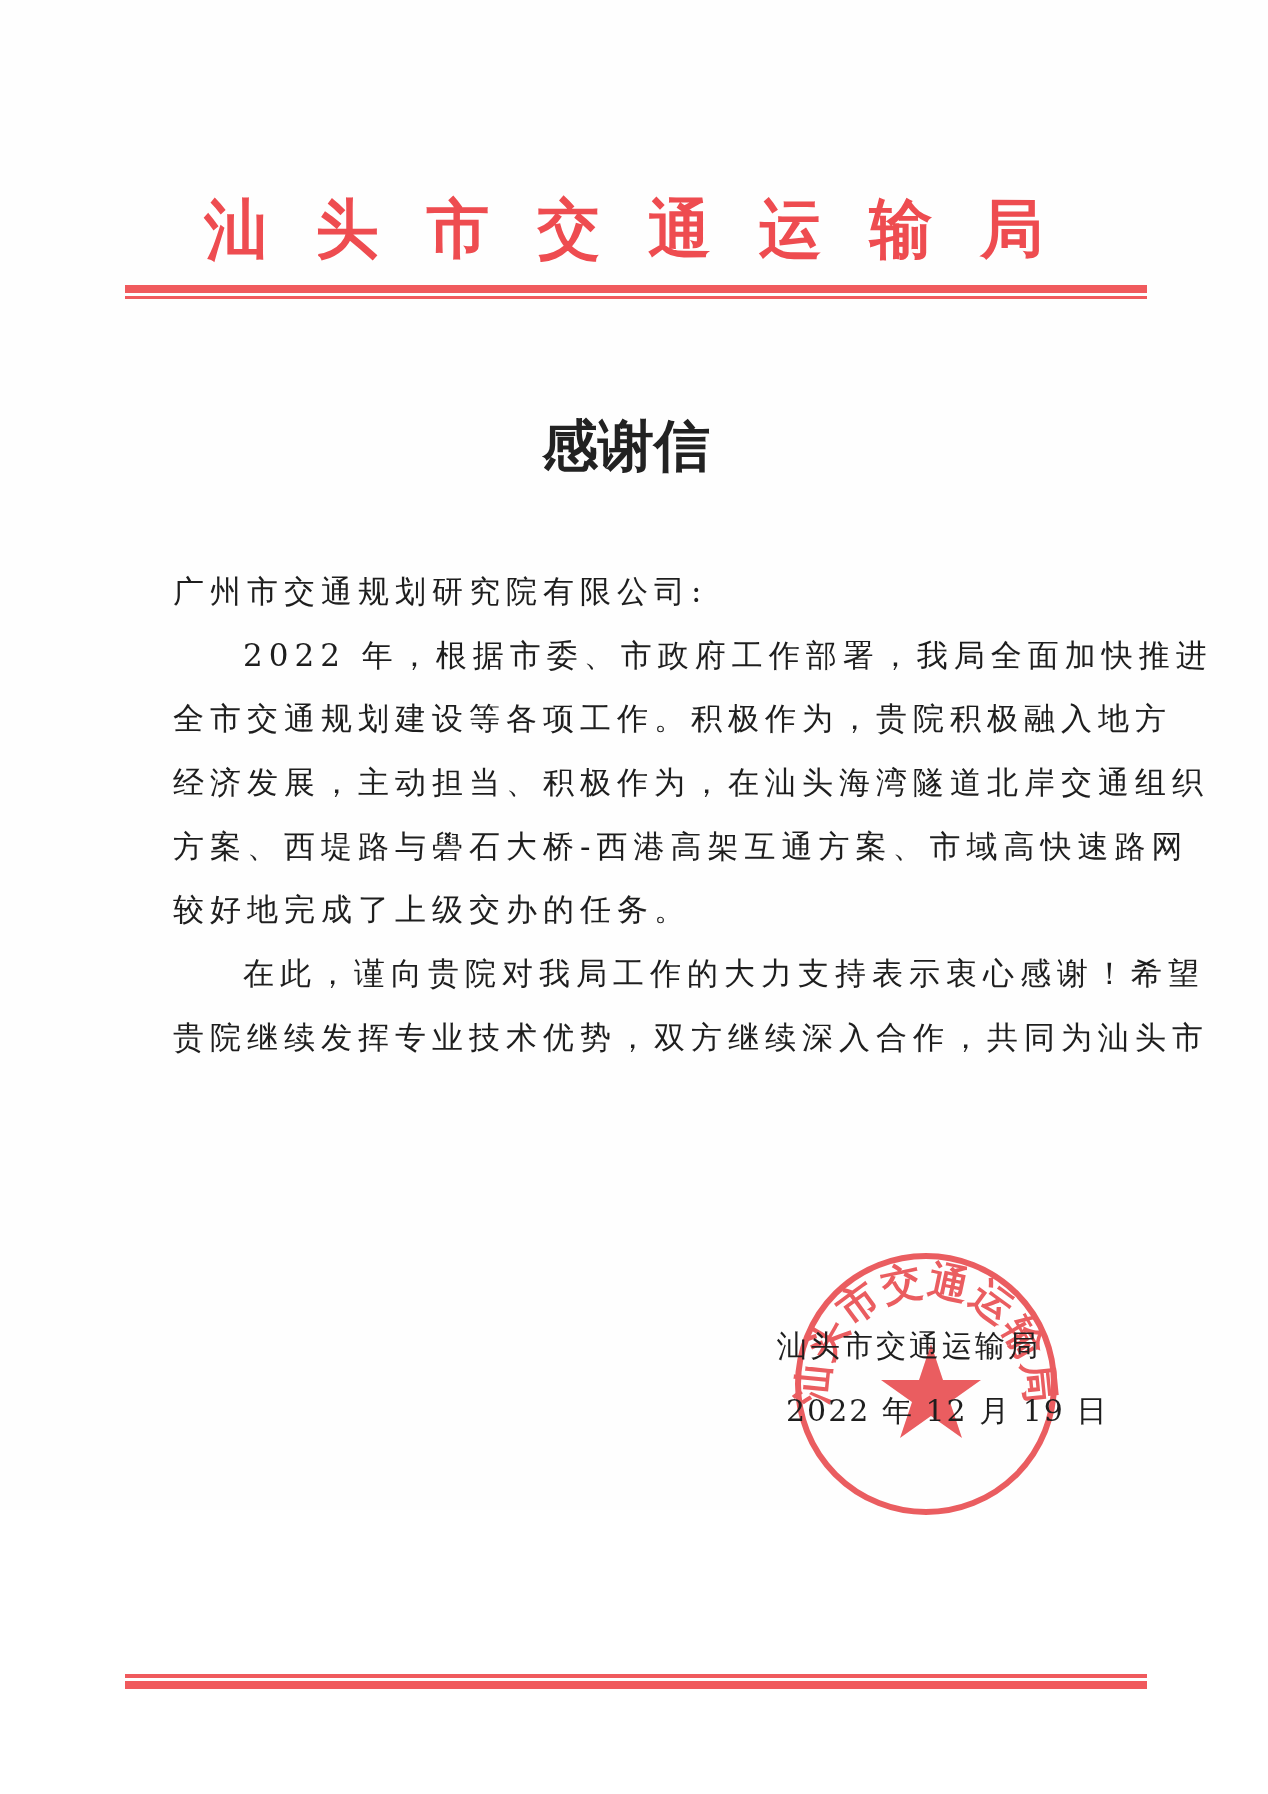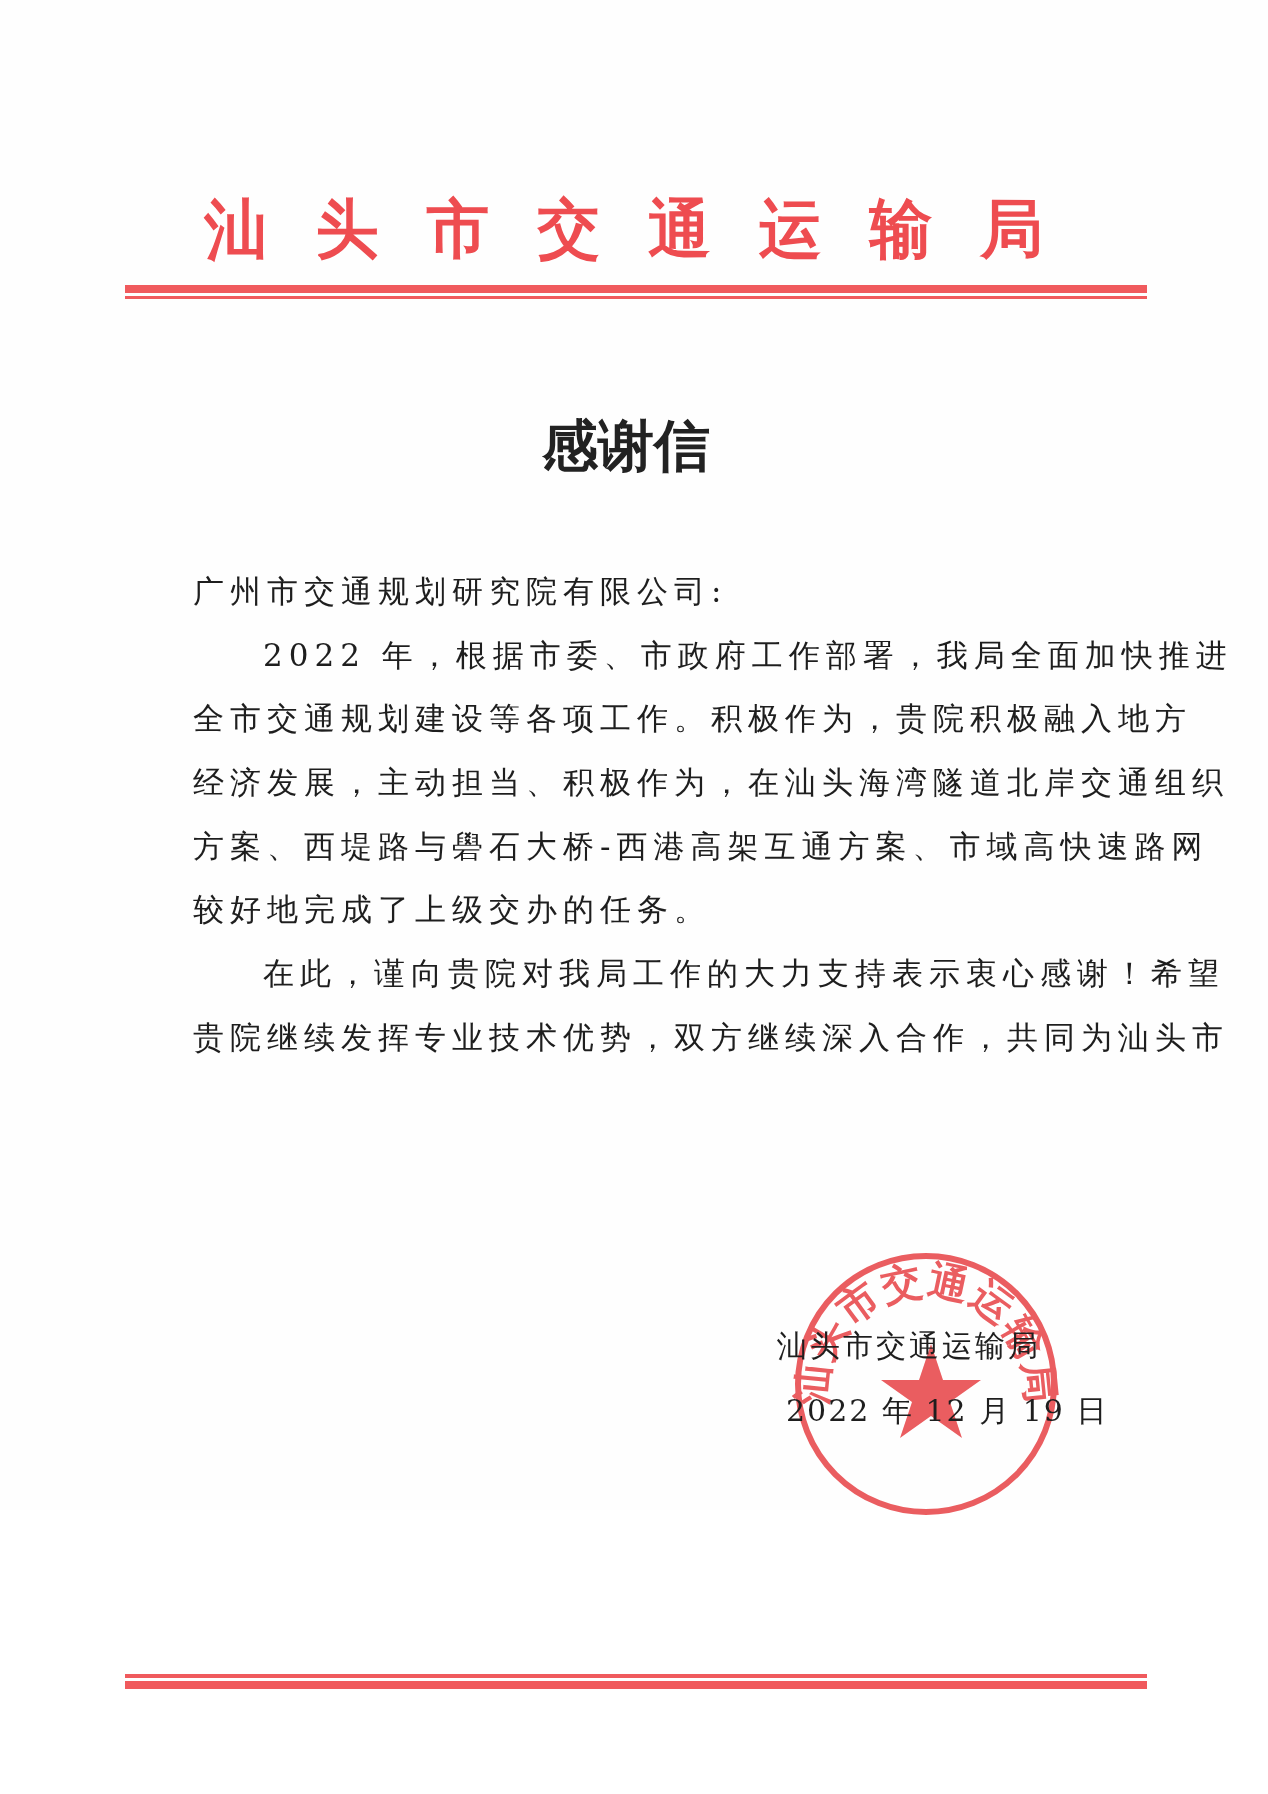"广州市交通规划研究院有限公司:" .body-text .line { margin-left: 20px -> none }
